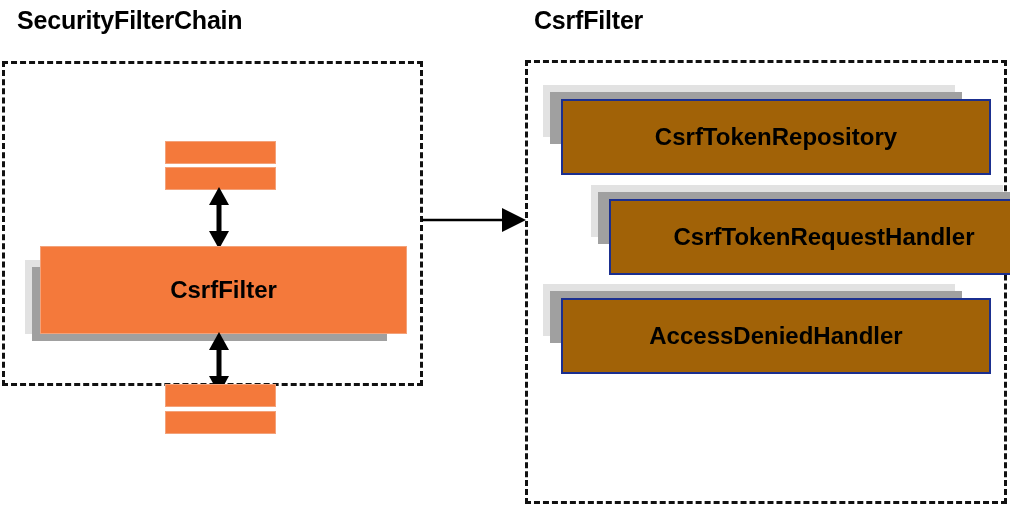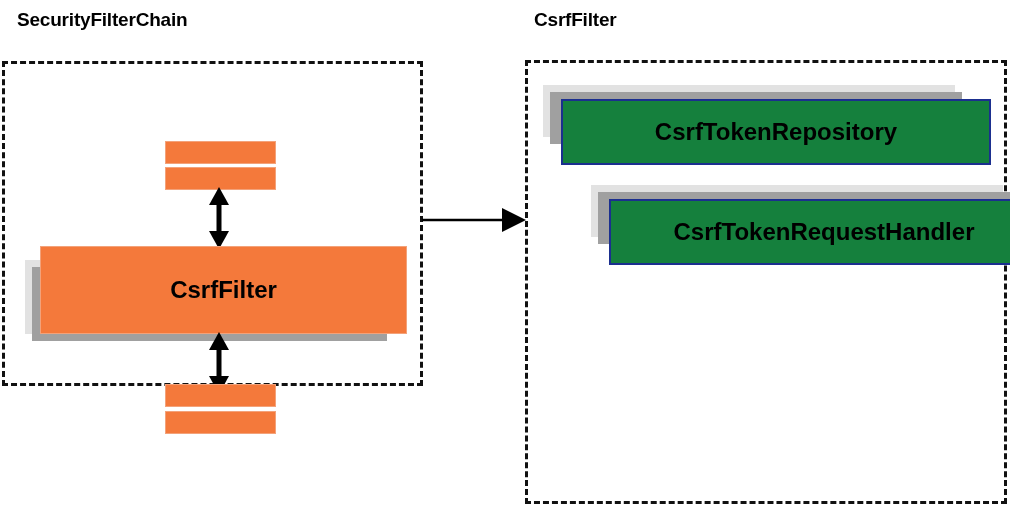"SecurityFilterChain" .panel-title { font-size: 19px -> 25px }
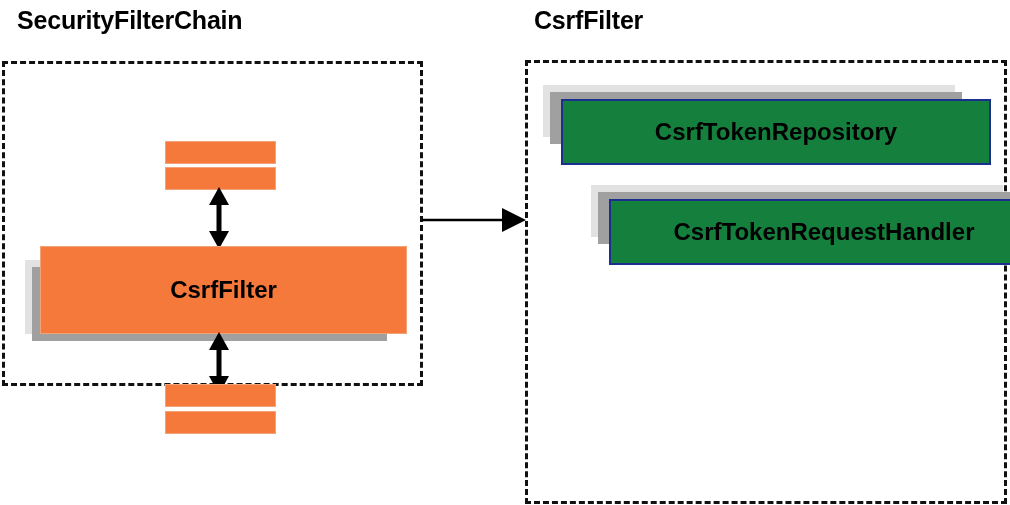"CsrfTokenRepository" .card-blue .face { background: #15803d -> #a16207; height: 66px -> 76px }
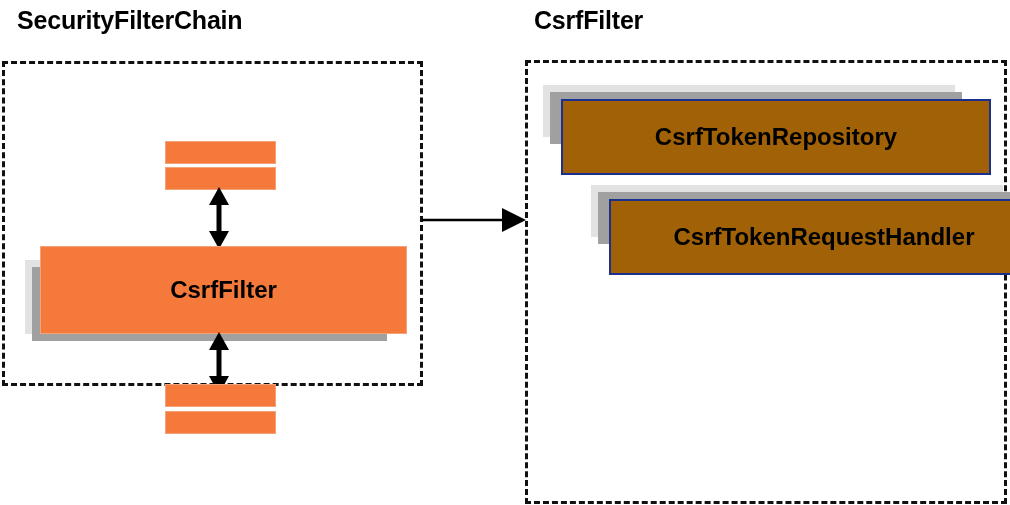"AccessDeniedHandler" div.stack { html: none -> <div> <div></div> <div></div> <div> <span>AccessDeniedHandler</span> </div> </div> }
